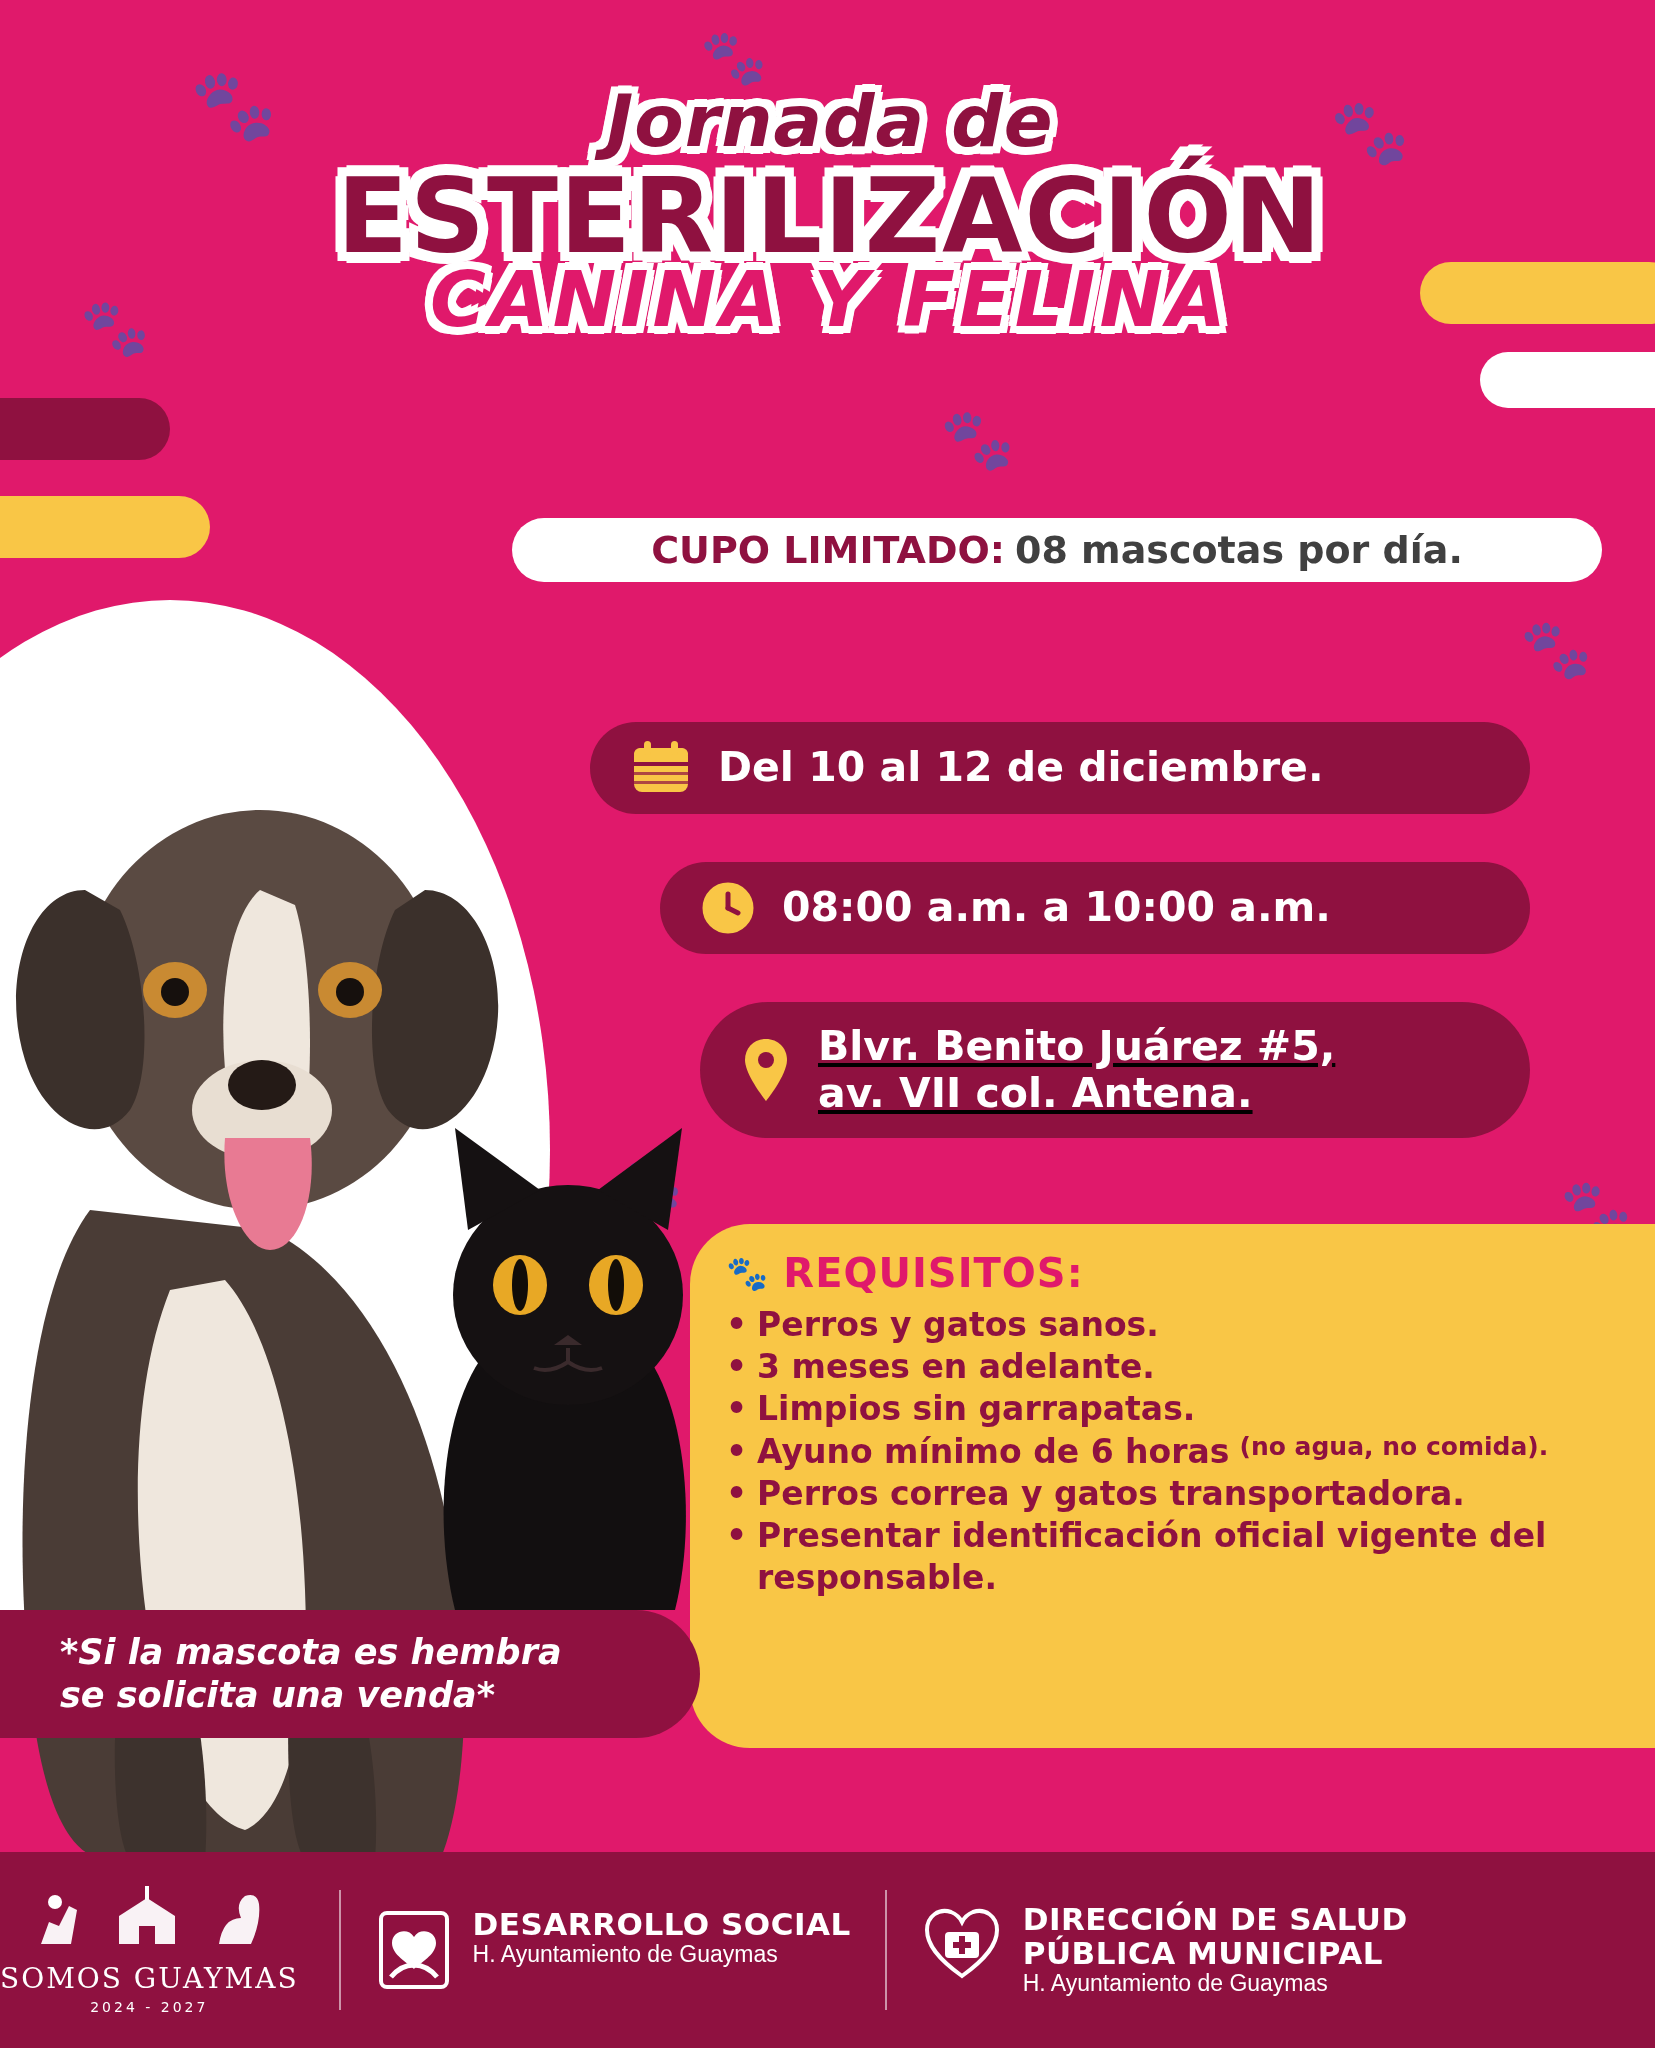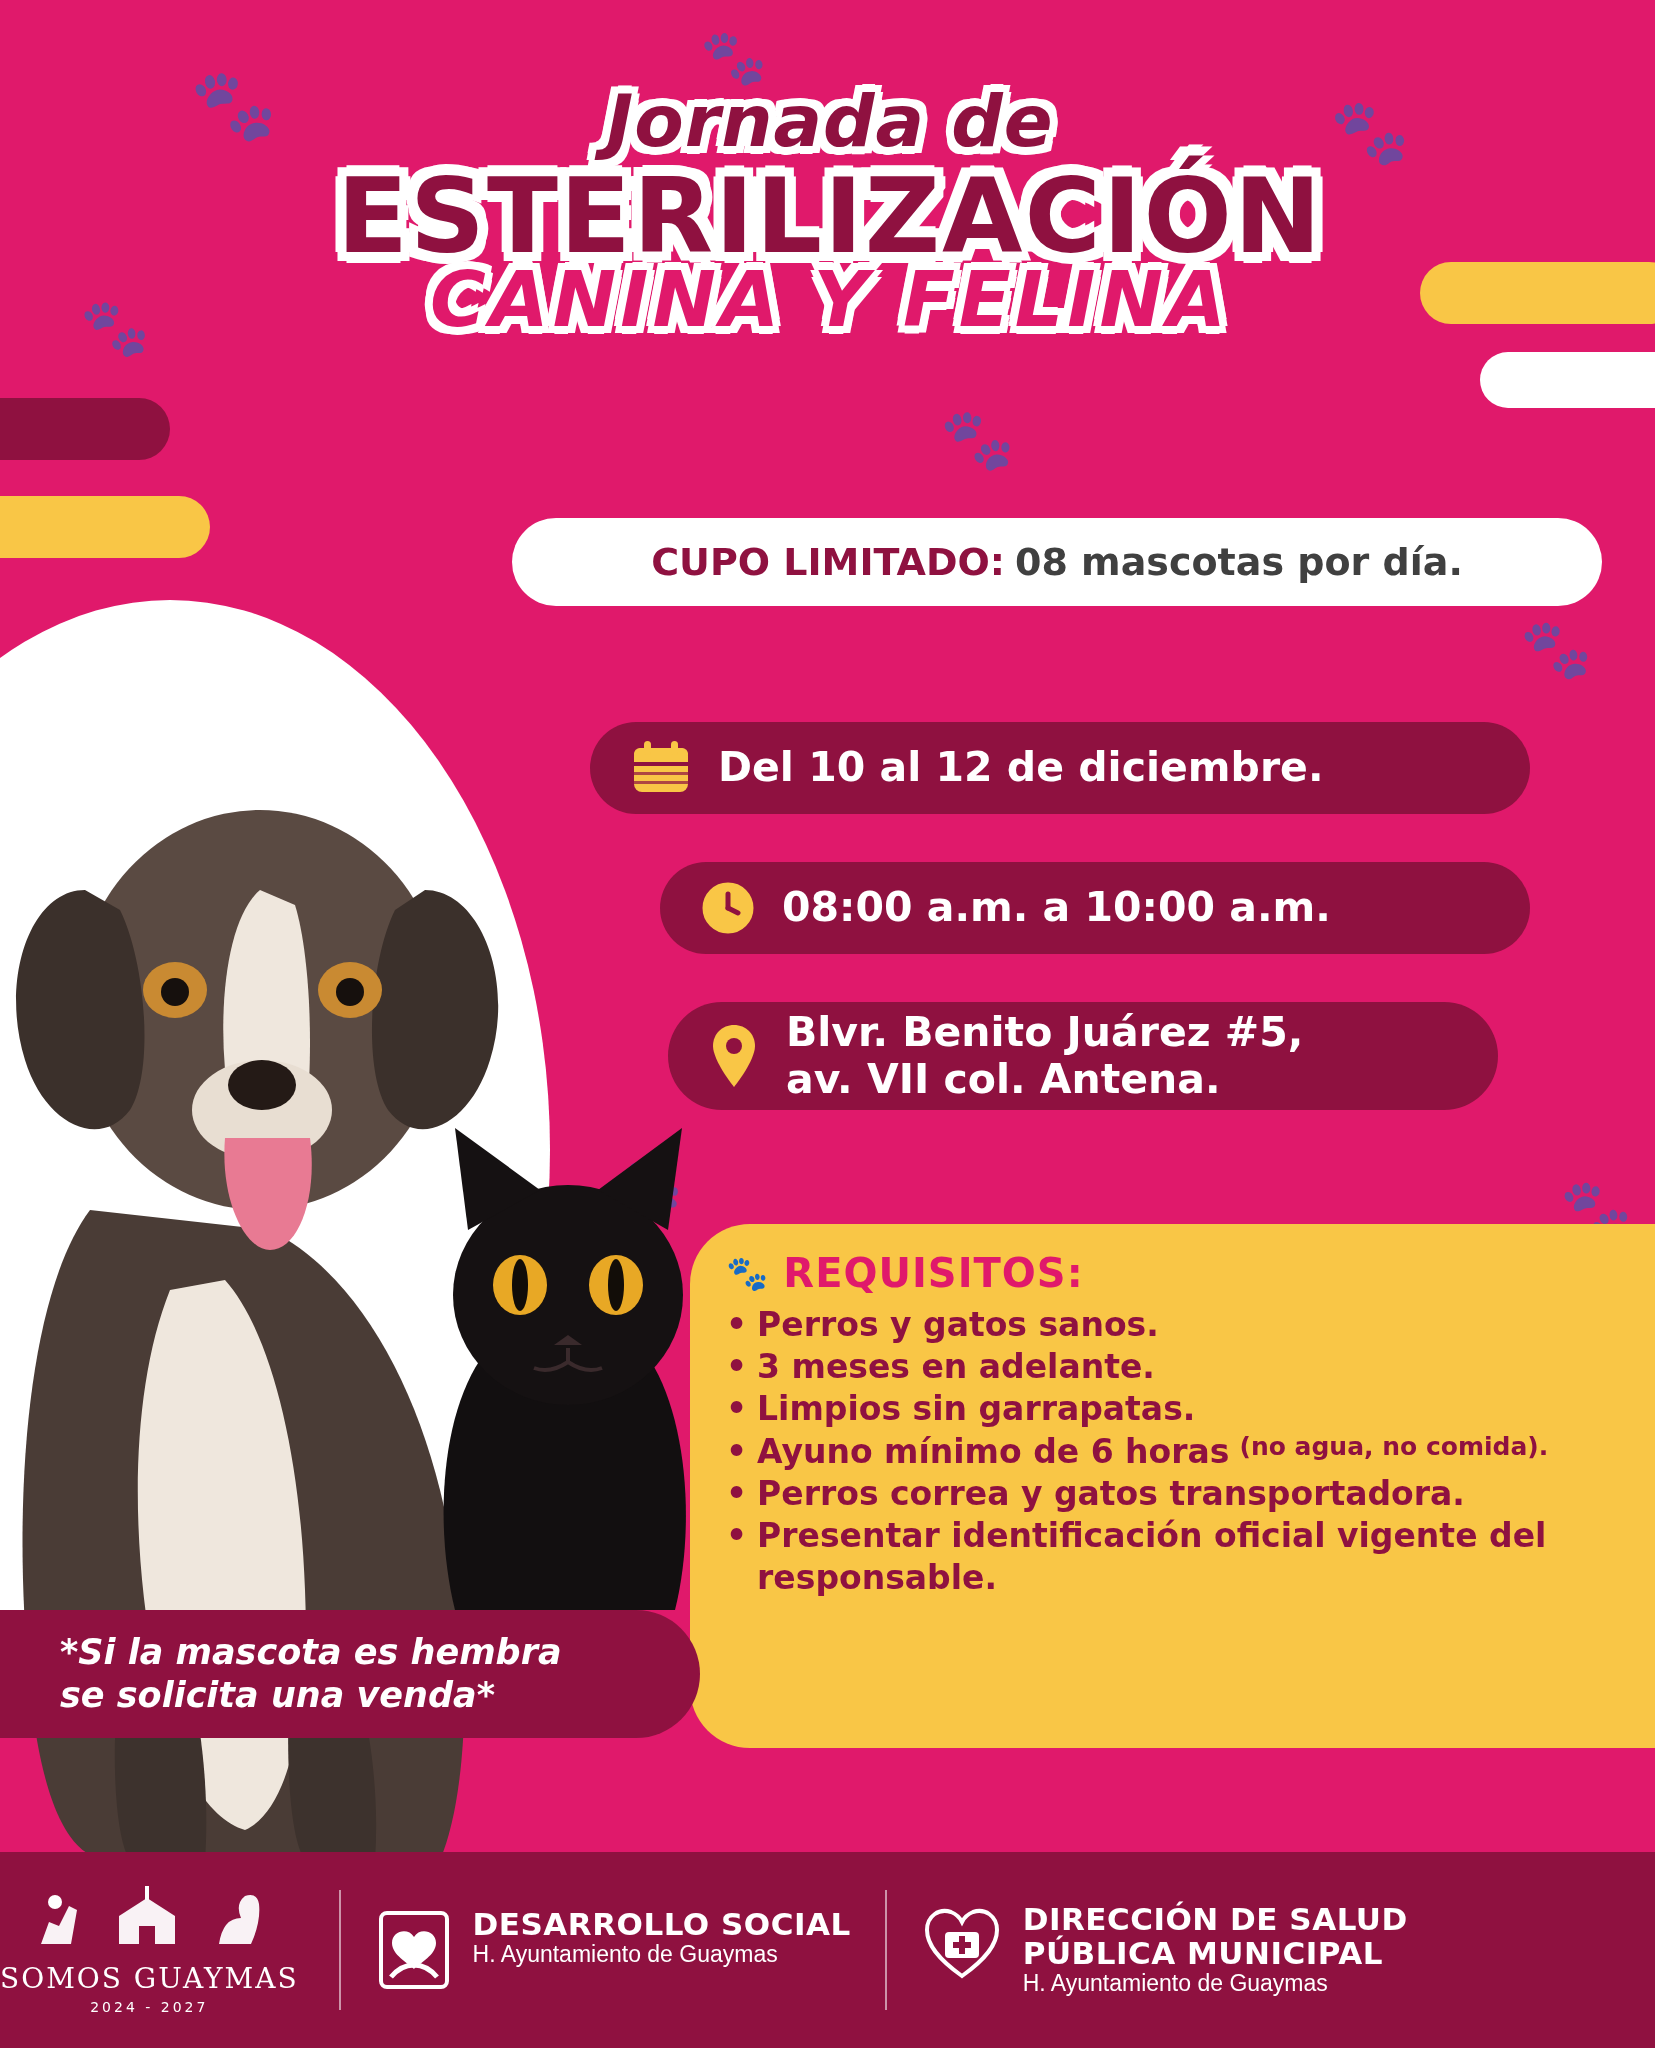"CUPO LIMITADO:" #cupo { height: 88px -> 64px }
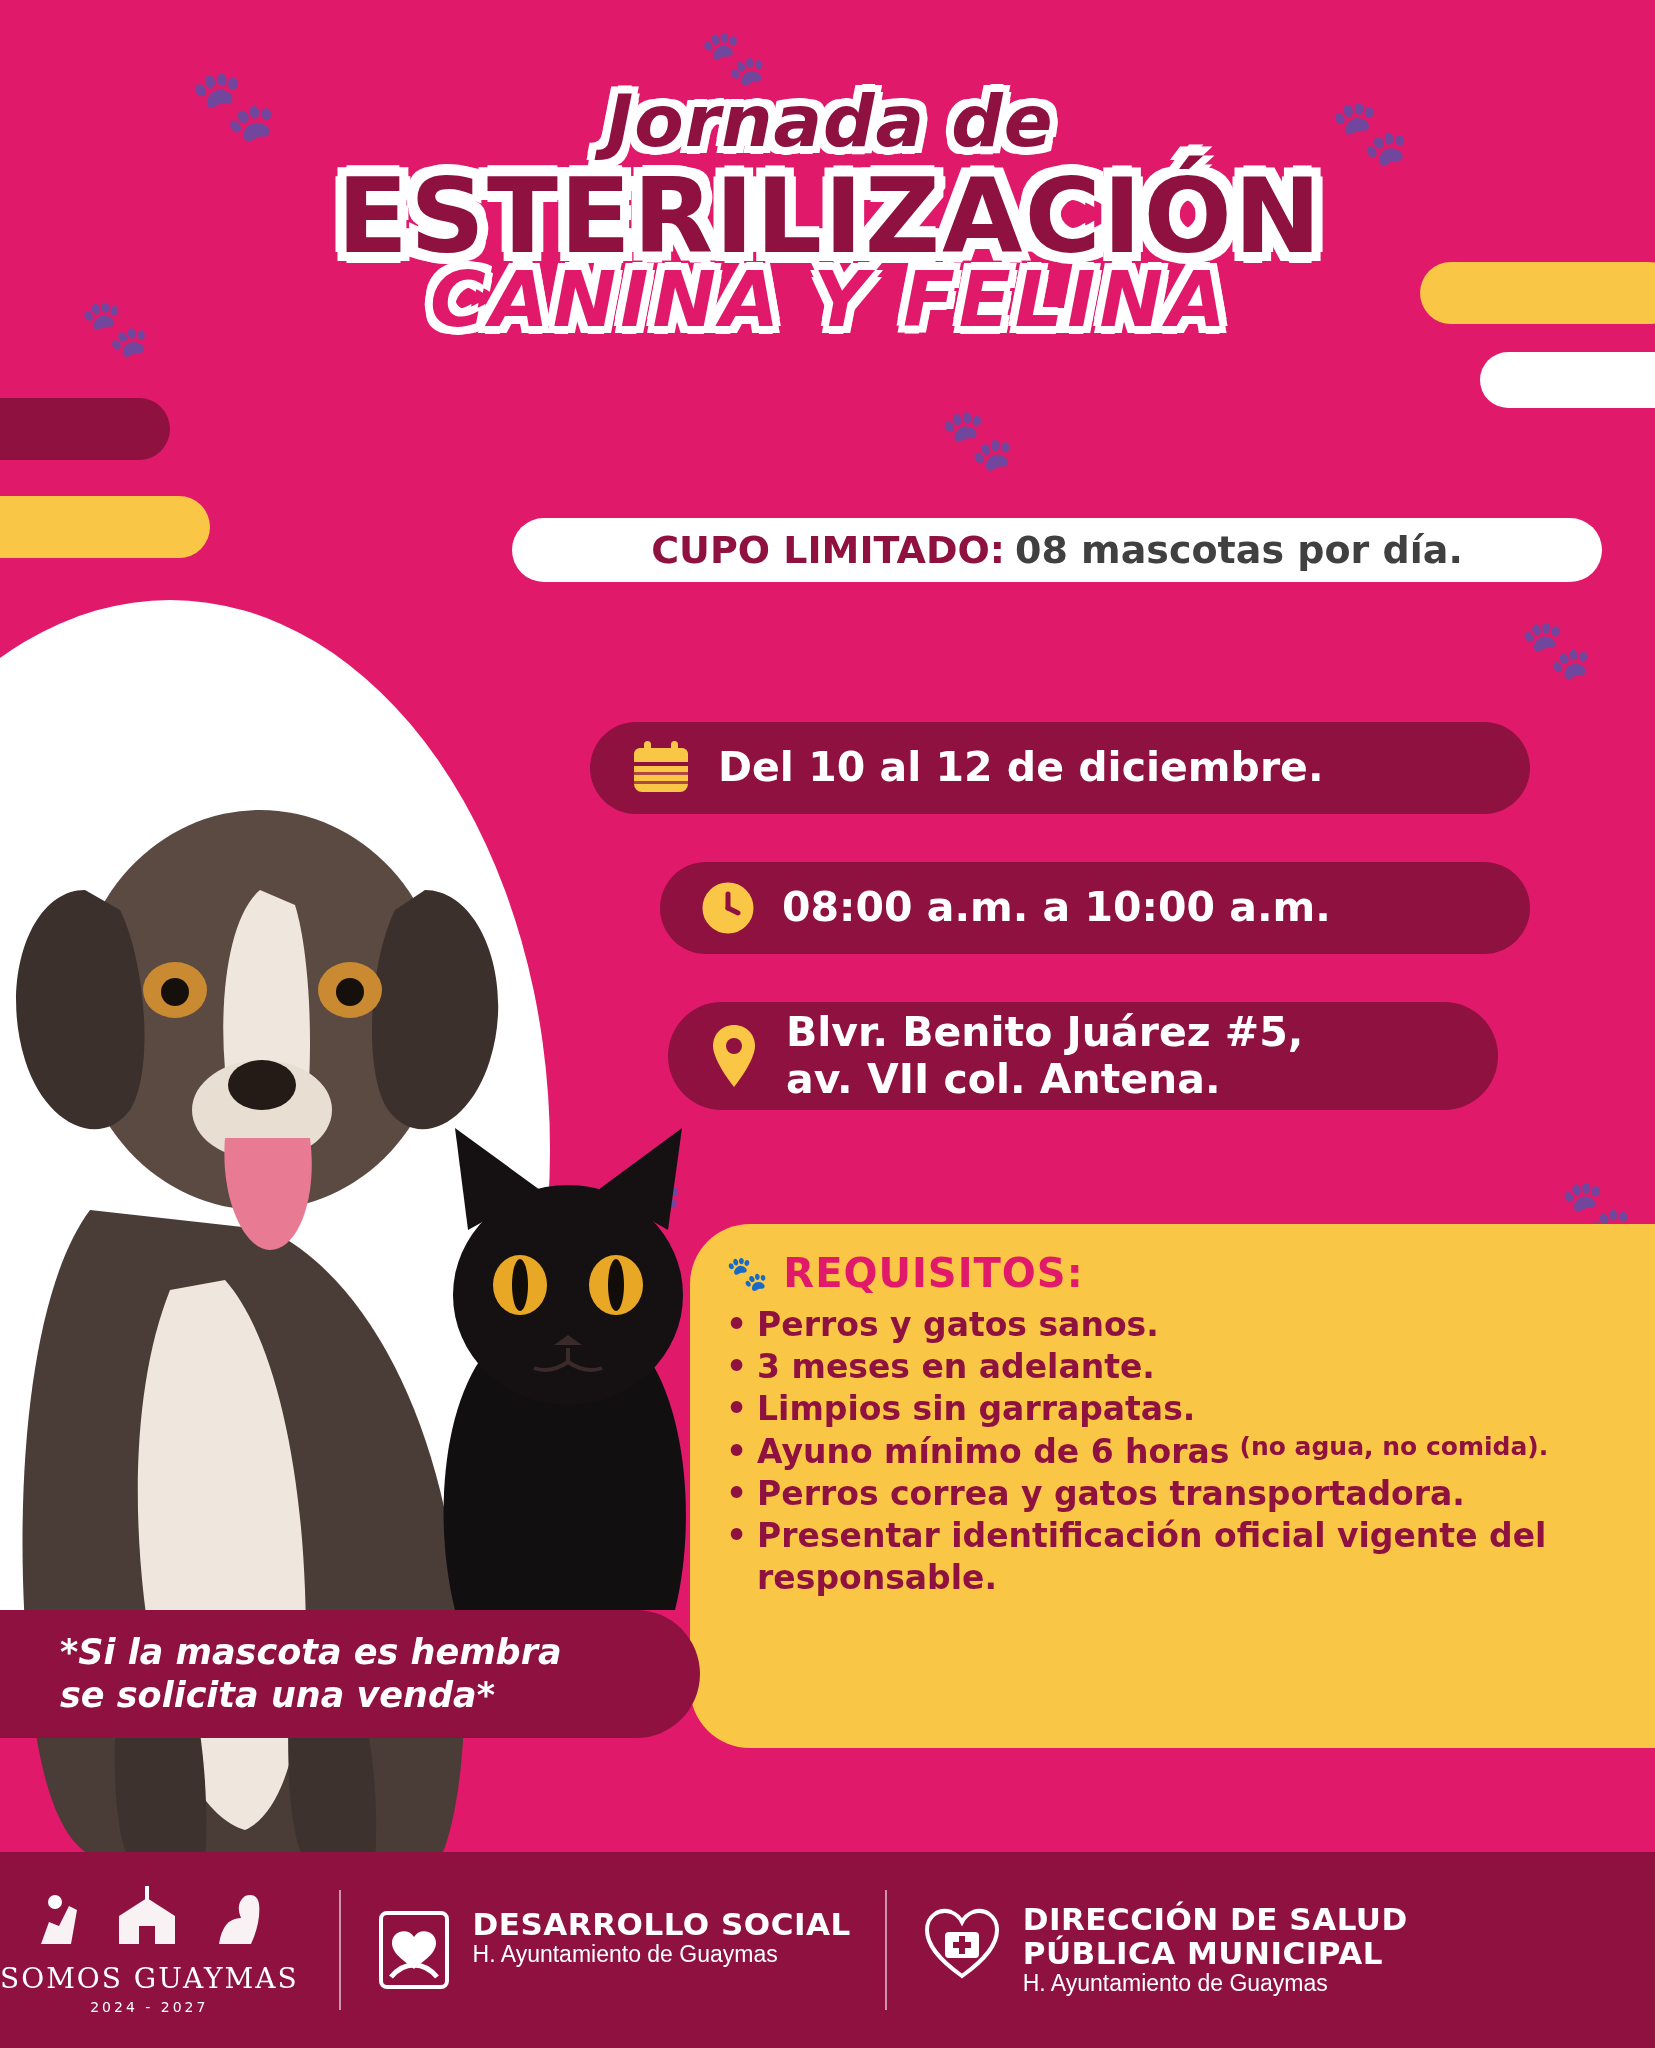"Blvr. Benito Juárez #5," #pill-place { height: 108px -> 136px; left: 668px -> 700px; text-decoration: none -> underline }
